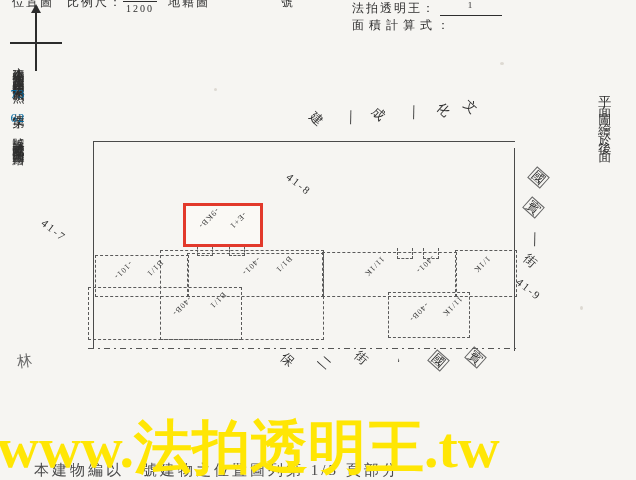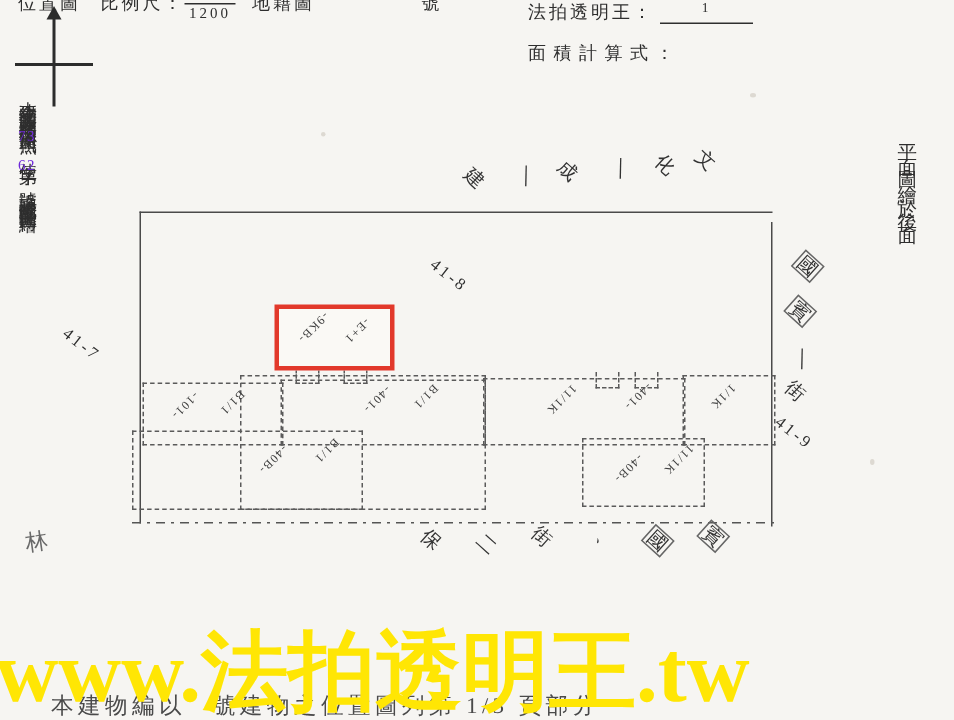"面積計算式：" div.abs { top: 27px -> 17px }
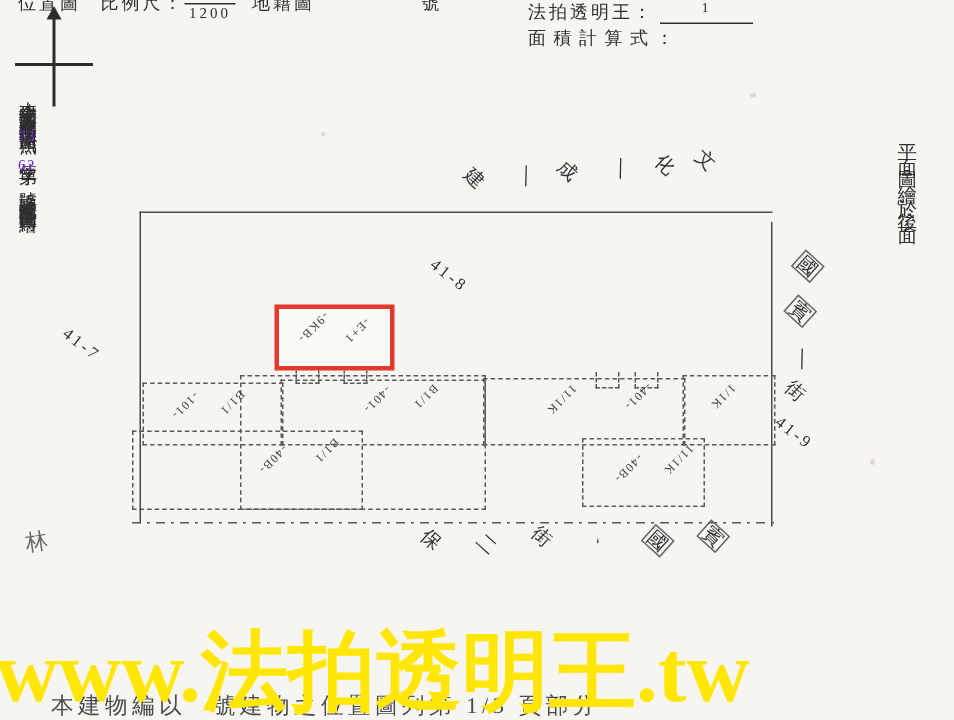"73" .numh { color: #6d28d9 -> #0369a1; font-size: 10px -> 13px }
